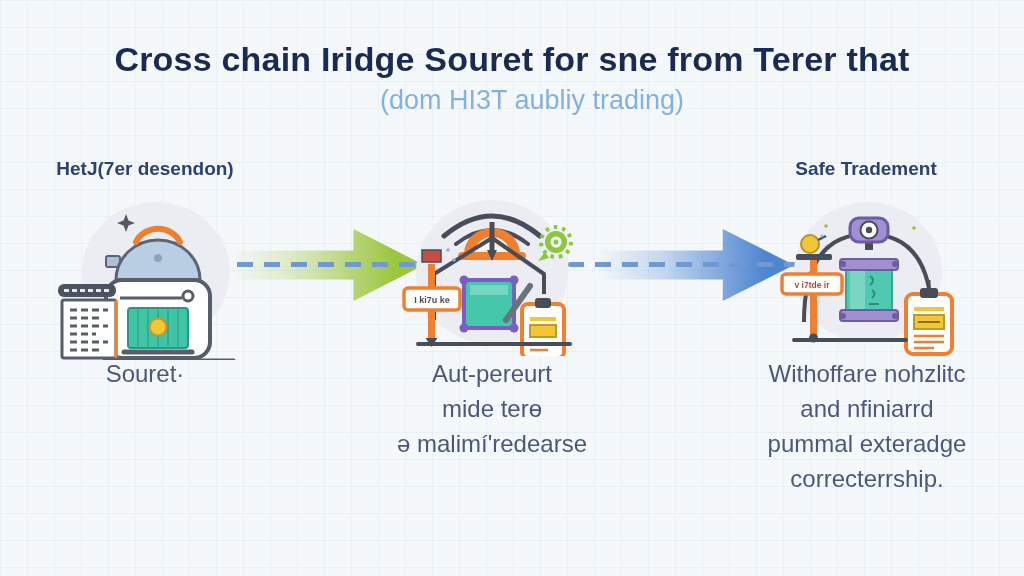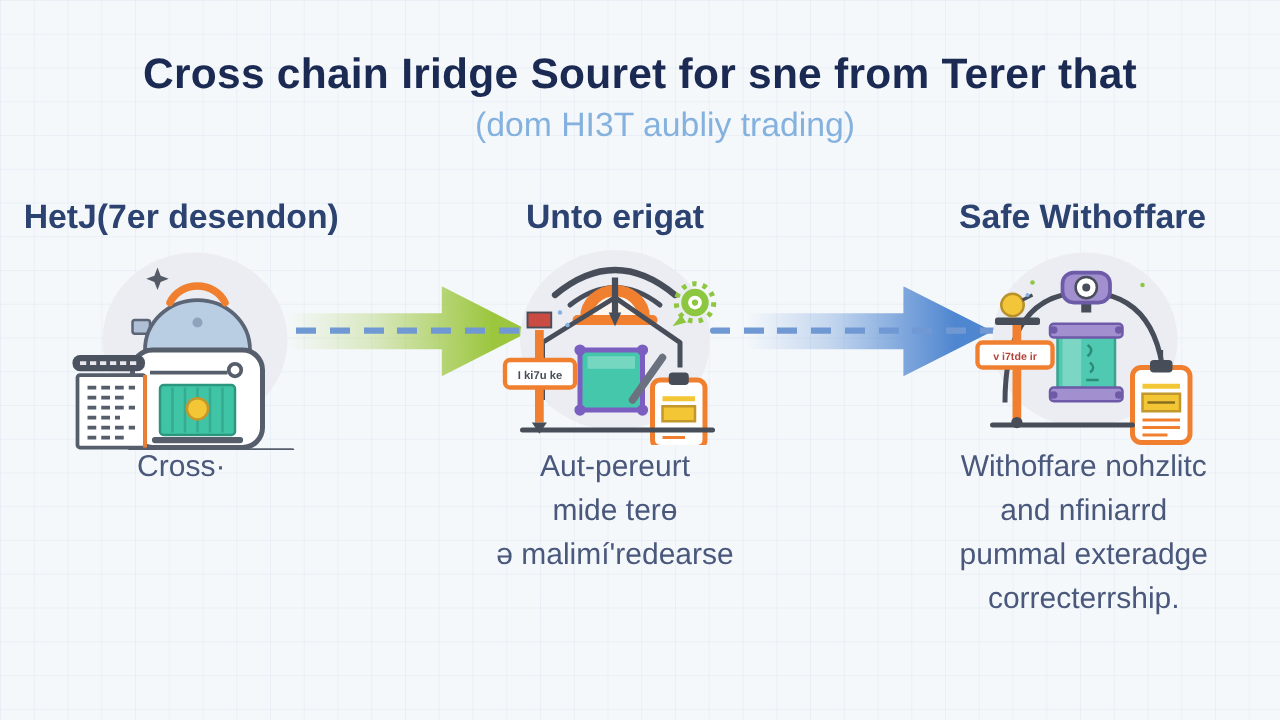"HetJ(7er desendon)" .step-header { font-size: 27px -> 19px }
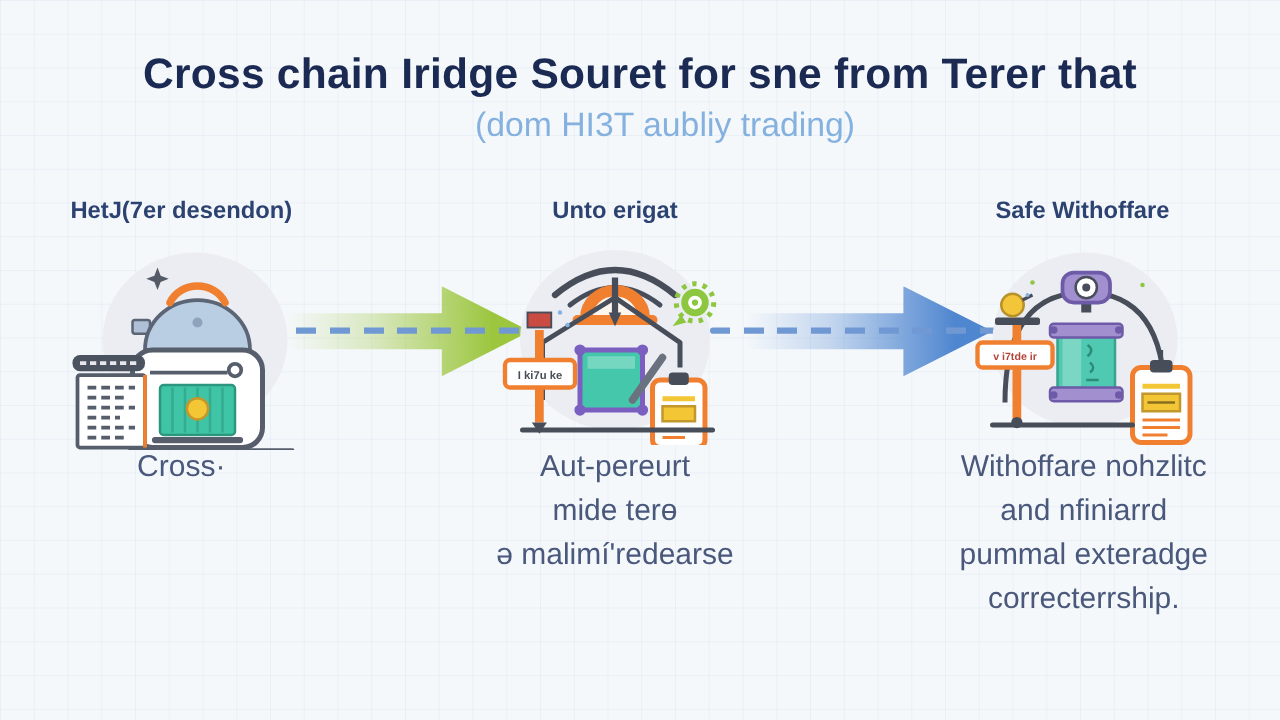"Unto erigat" div.step-header { html: <div>Unto erigat</div> -> none }
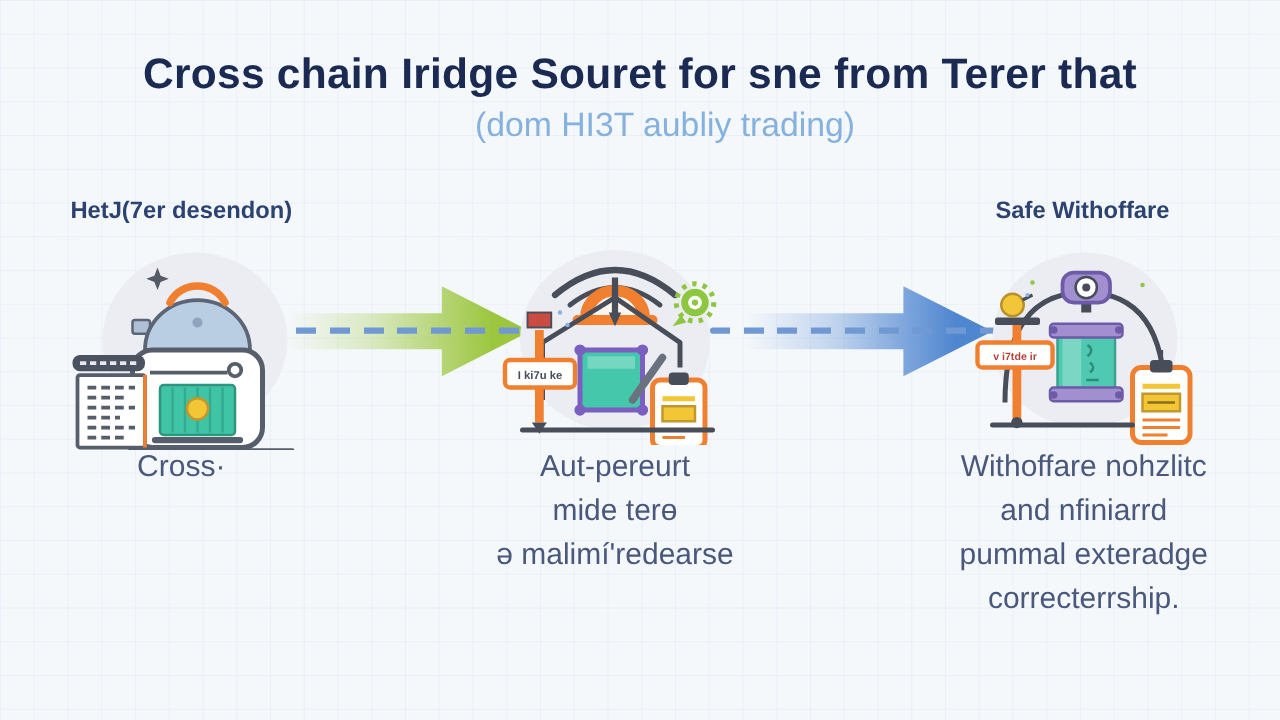"Safe Withoffare" div.step-header { text: Withoffare -> Tradement }
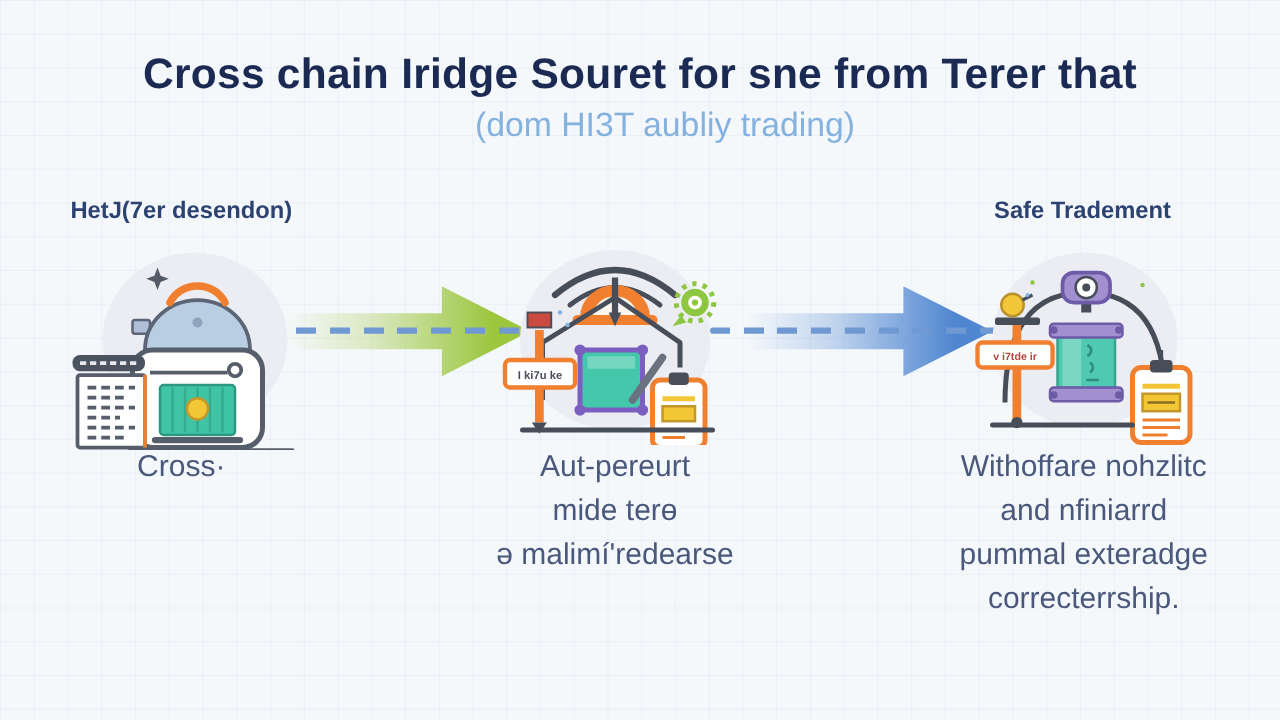"Cross·" div.caption { text: Cross -> Souret }
